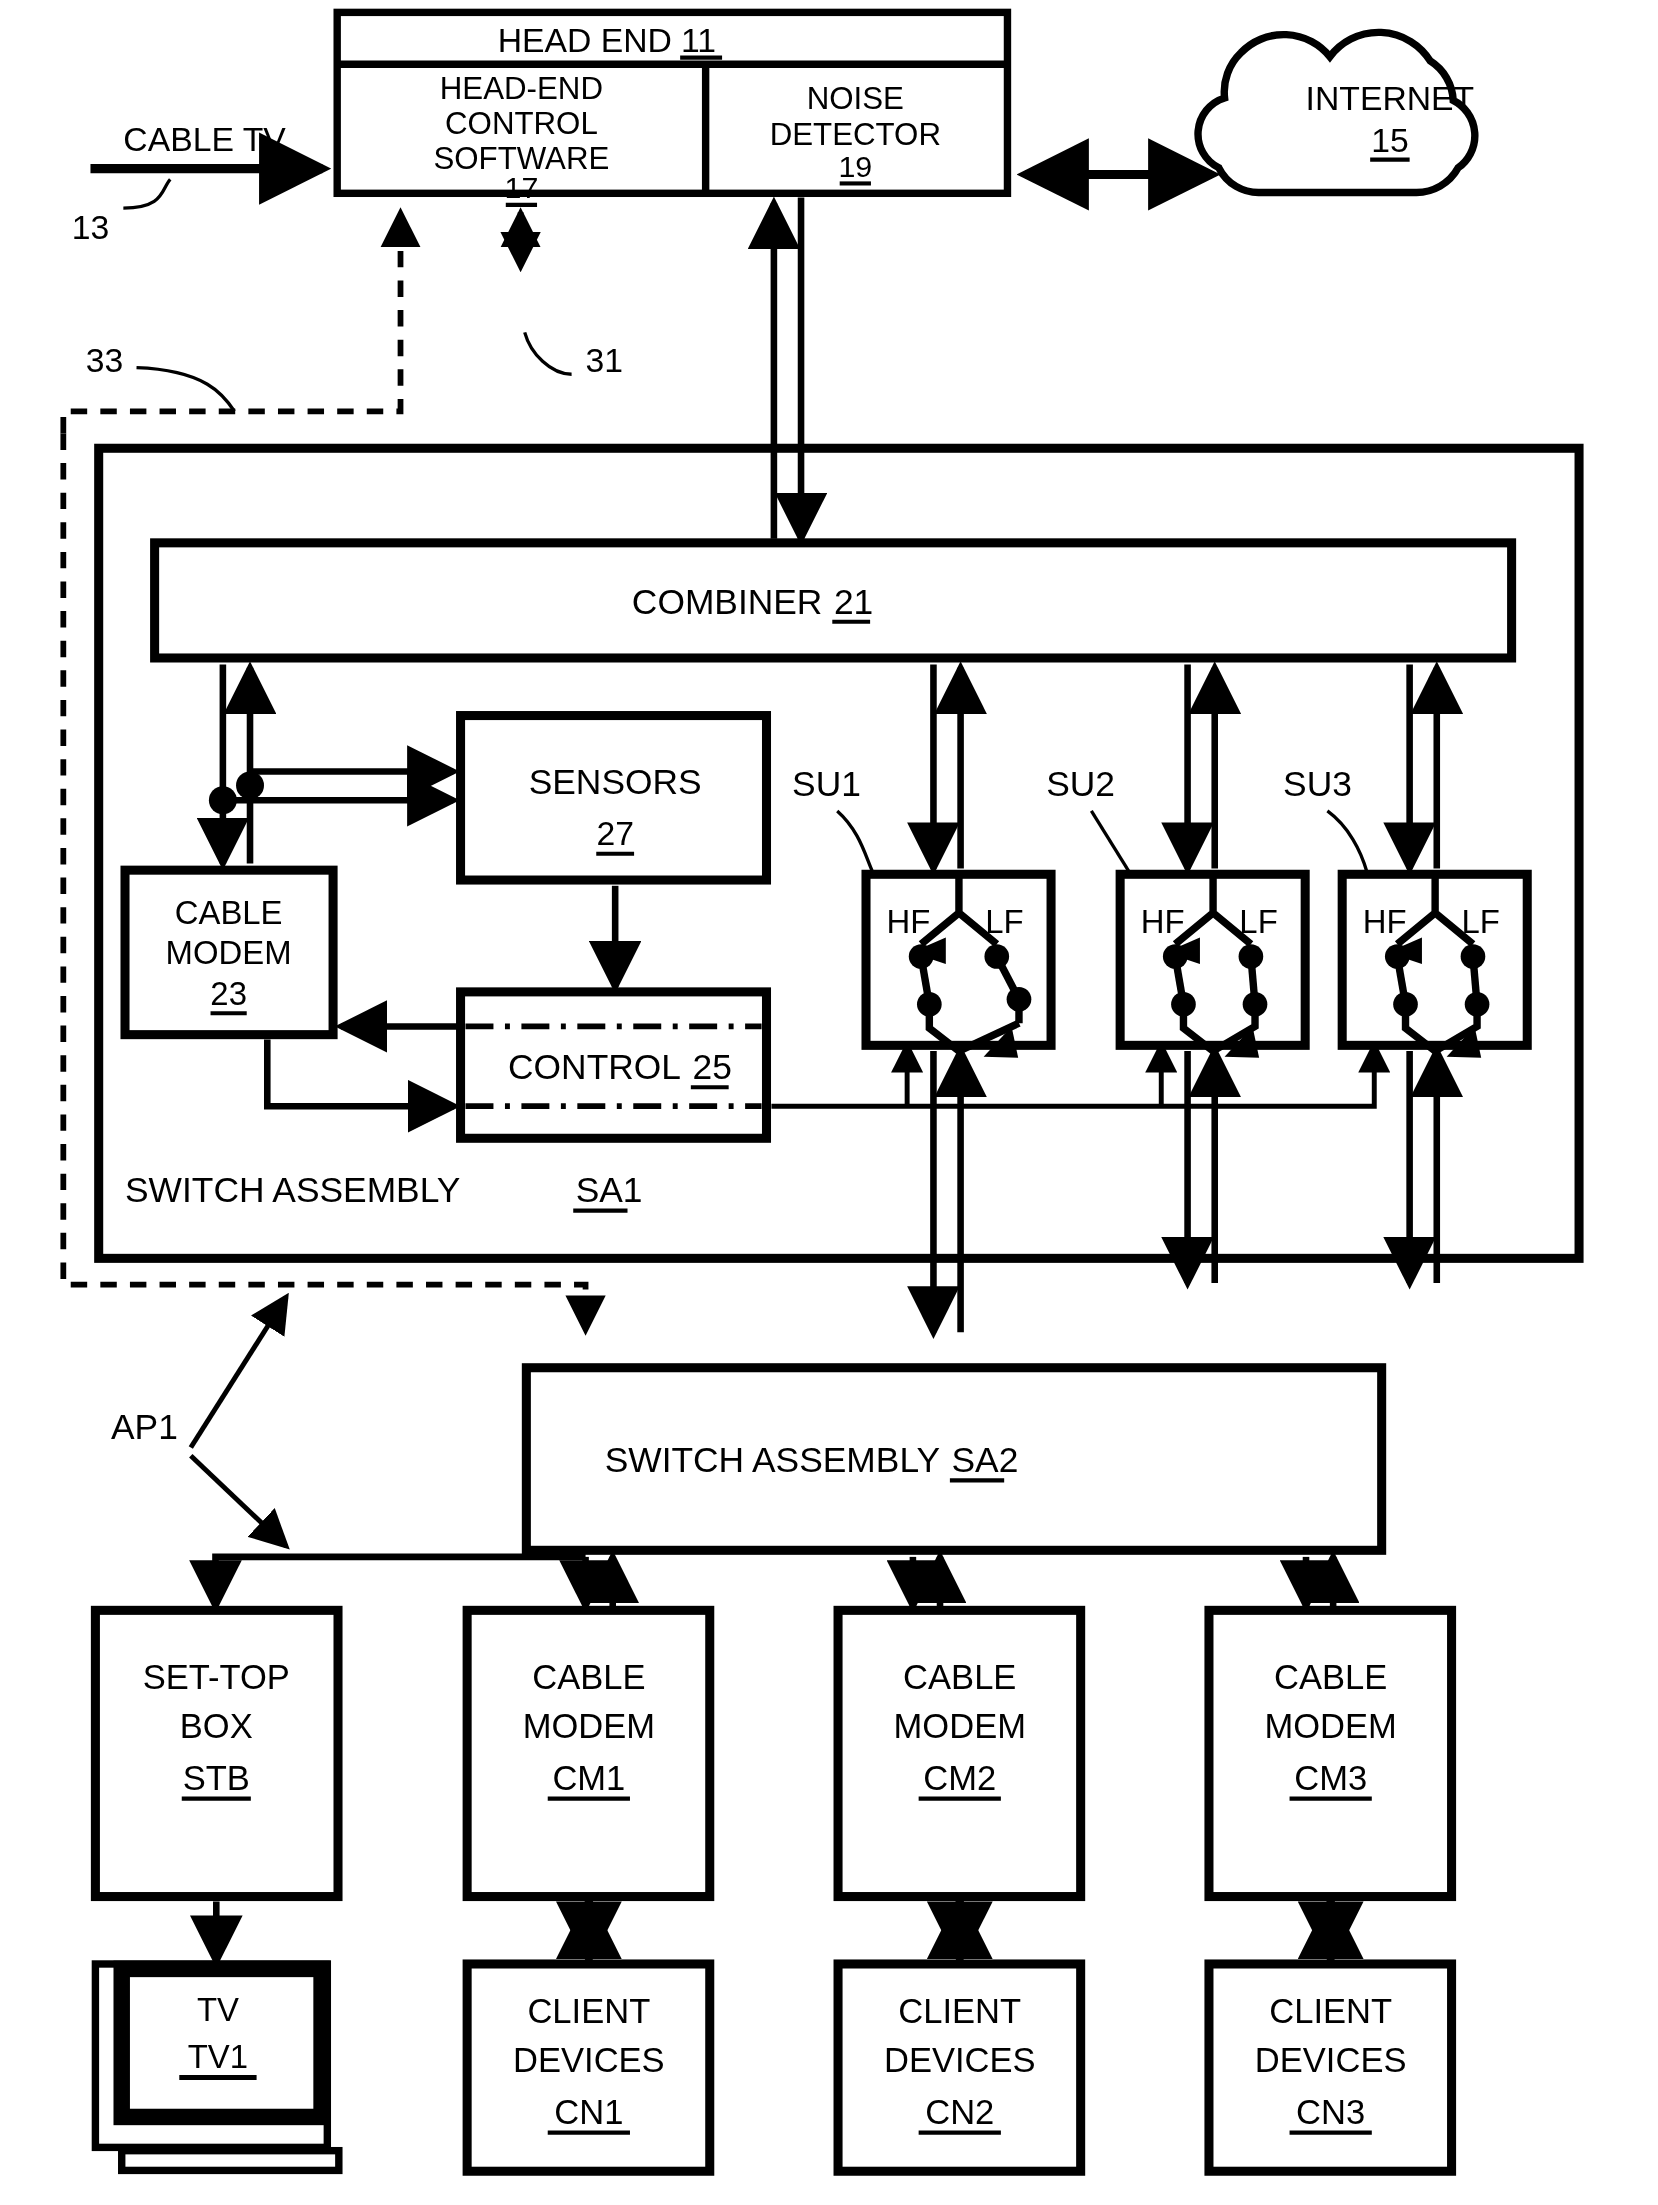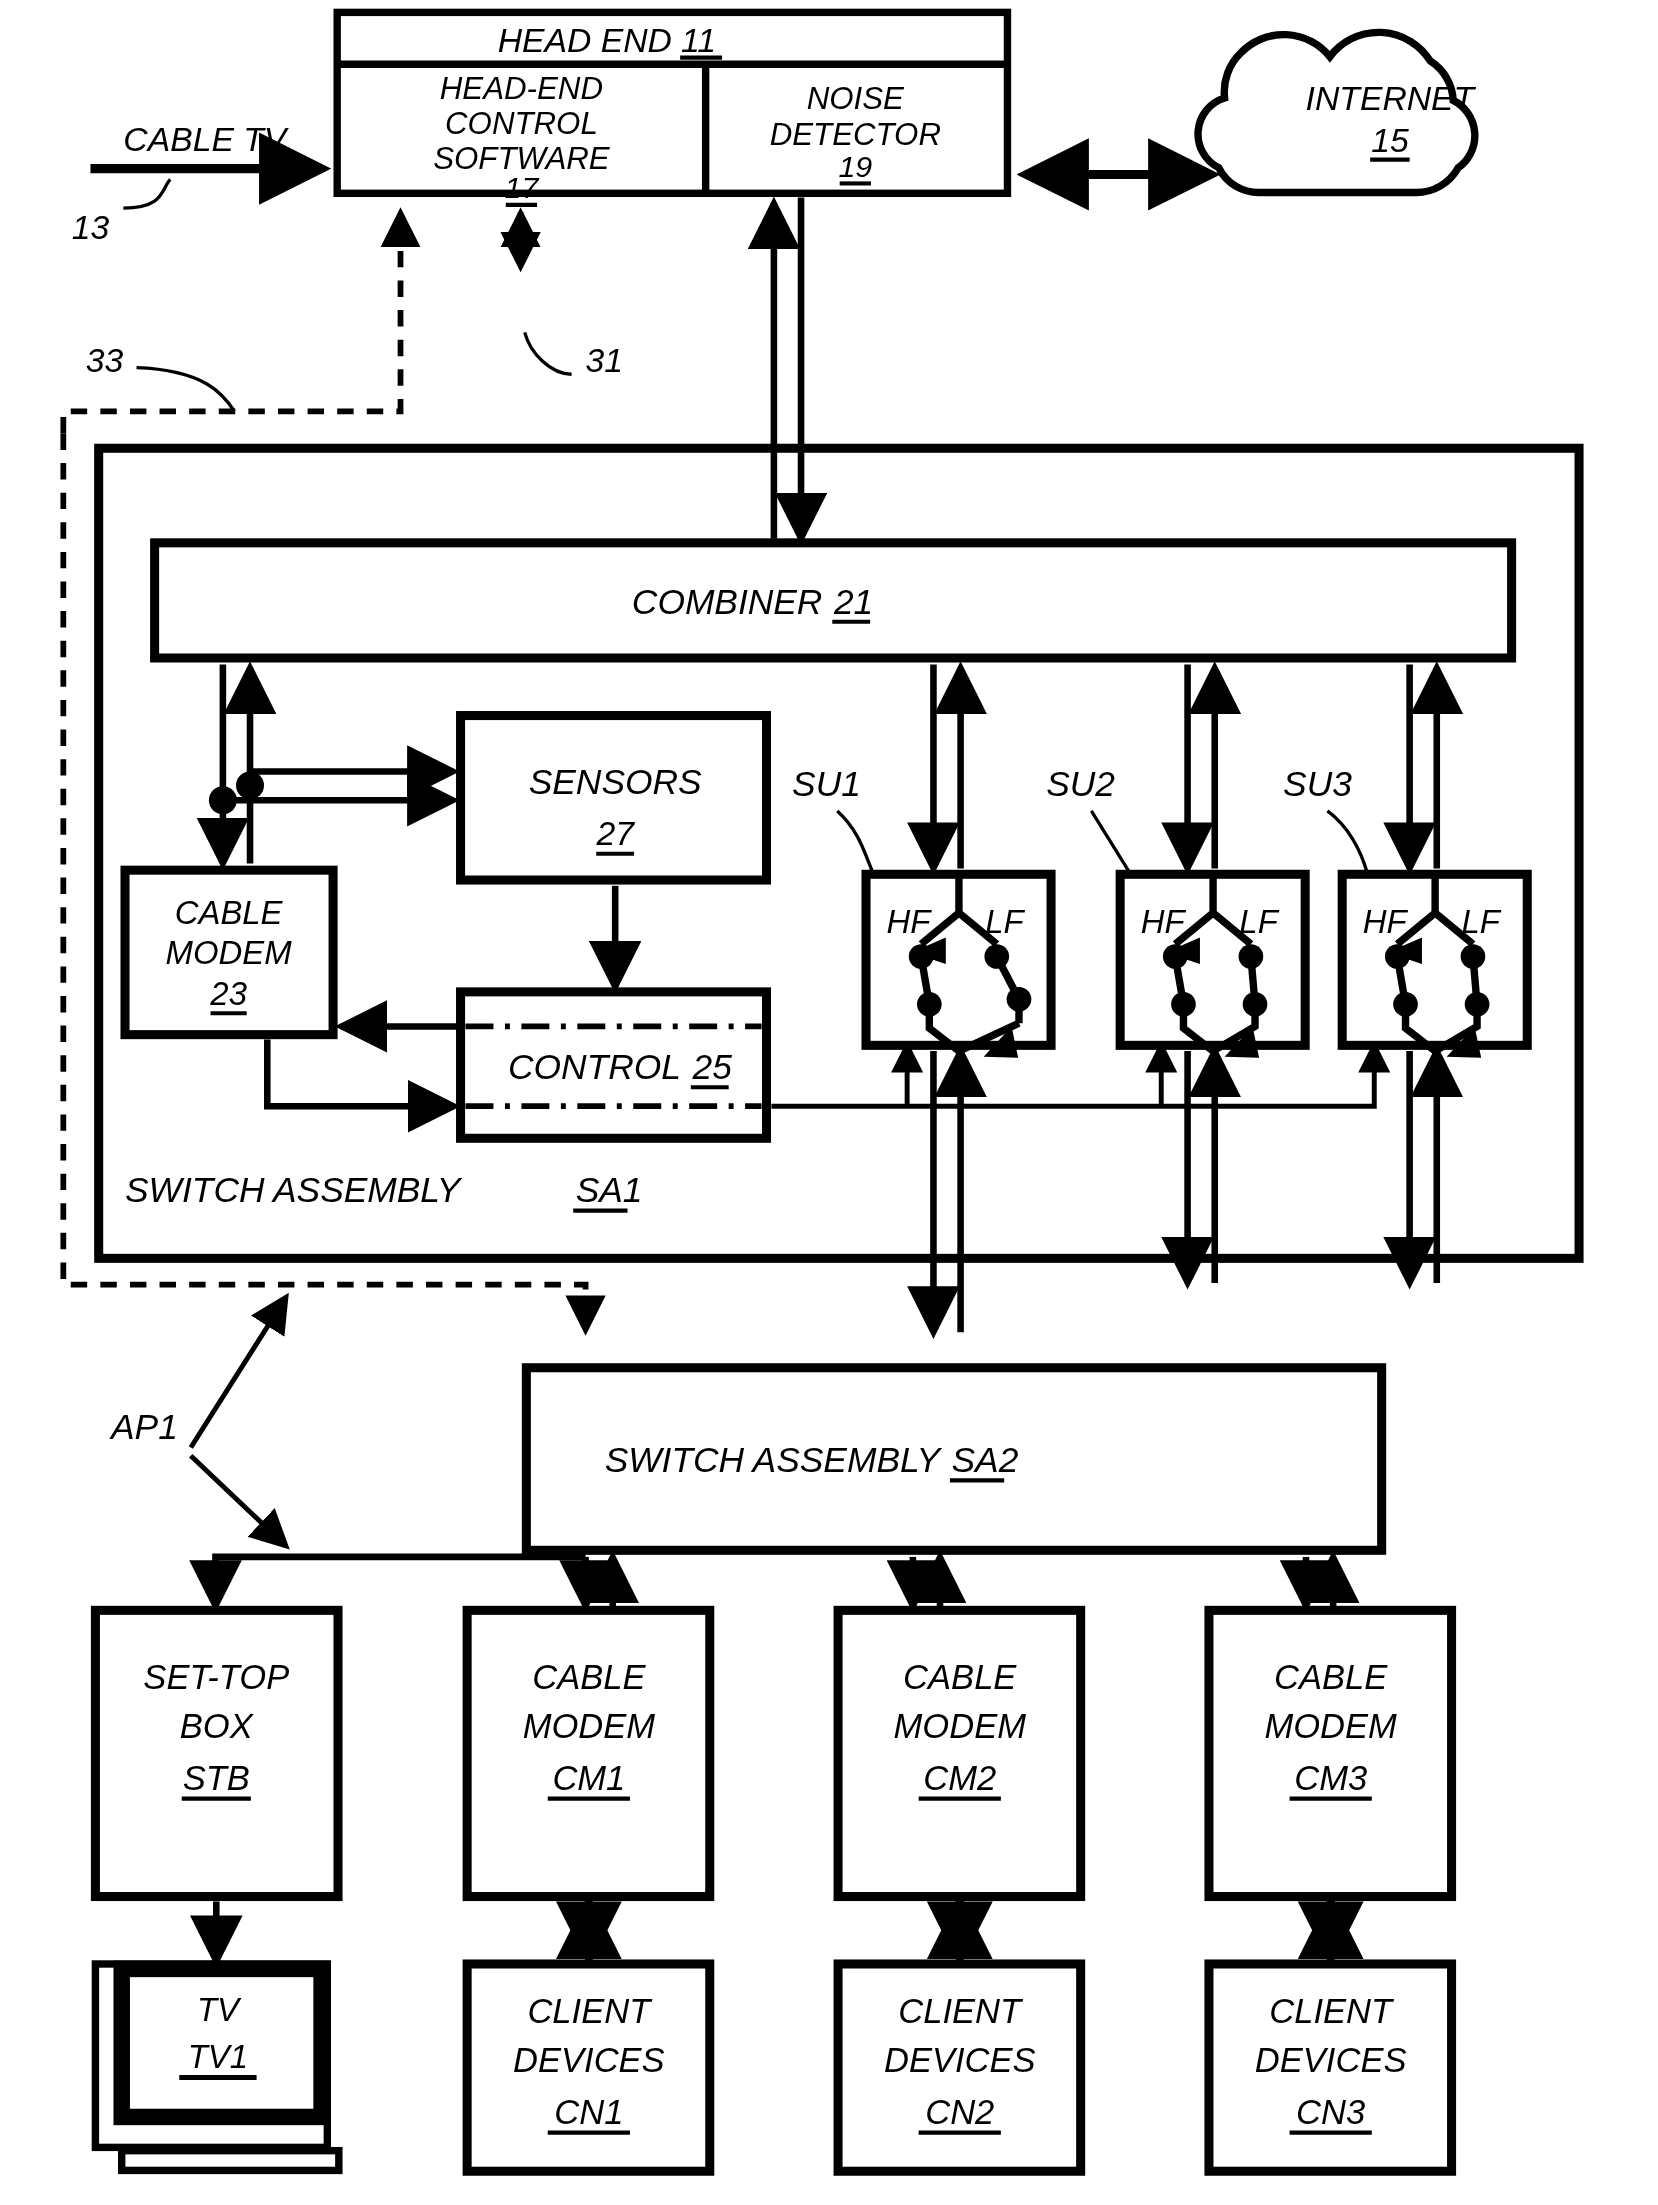"HEAD END" #page { font-style: italic -> none }
